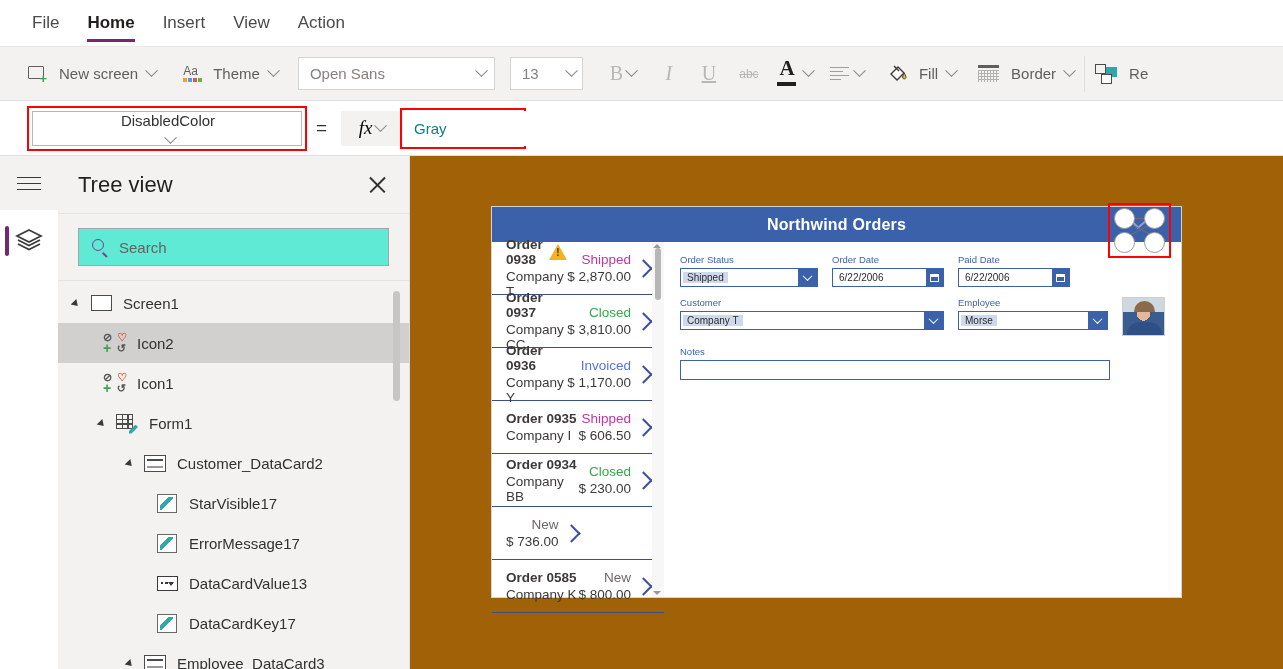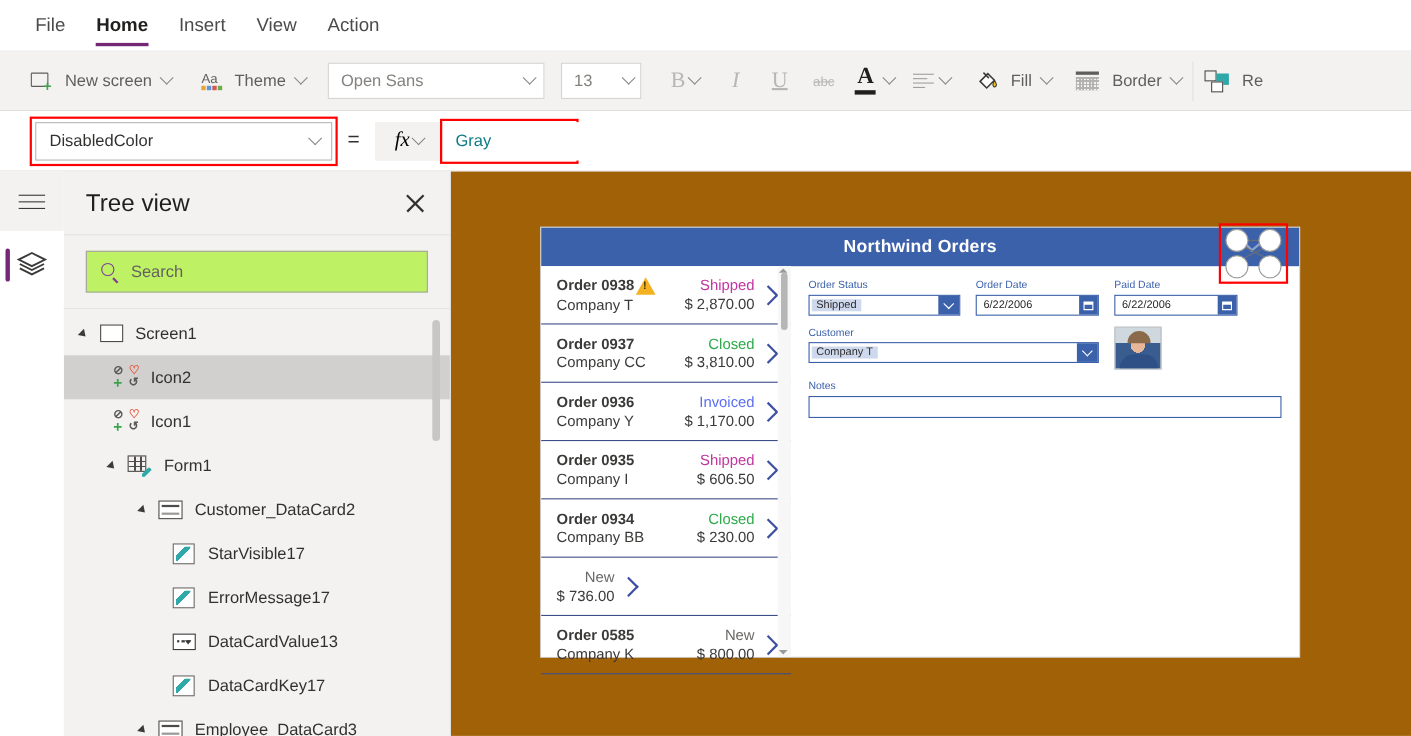"DisabledColor" .prop-select { flex-direction: none -> column }
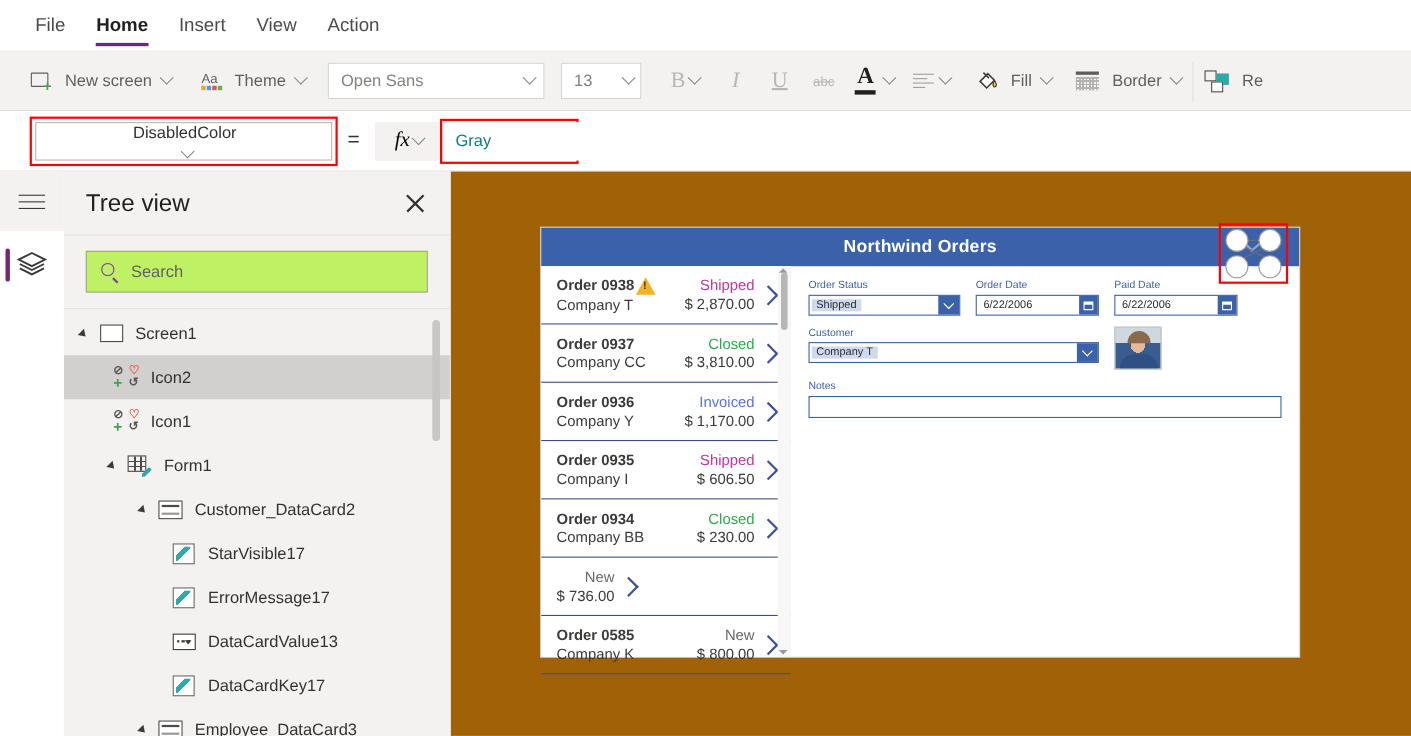"Search" .search-box { background: #bef264 -> #5eead4 }
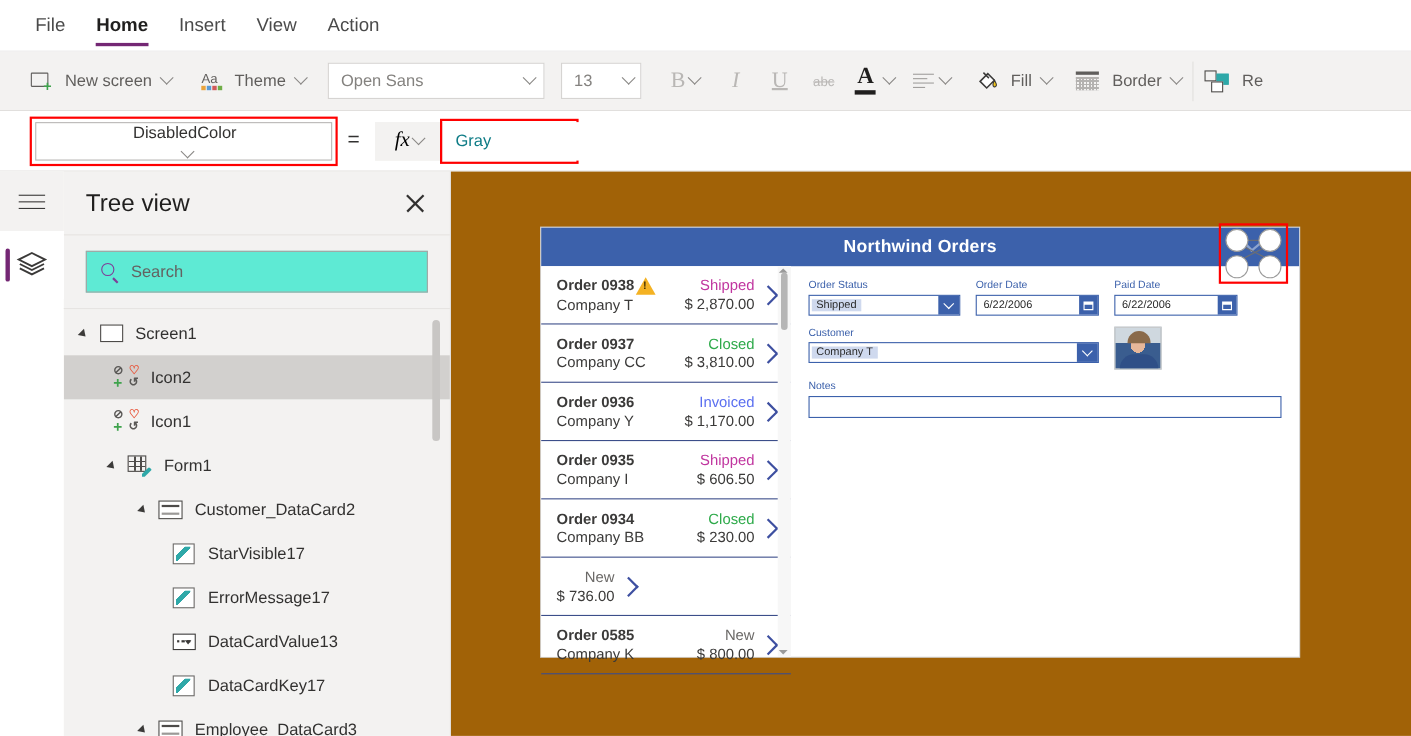"Employee" div.fcell { html: none -> <div> <div>Employee</div> <div> <span>Morse</span> <span> <span></span> </span> </div> </div> }
